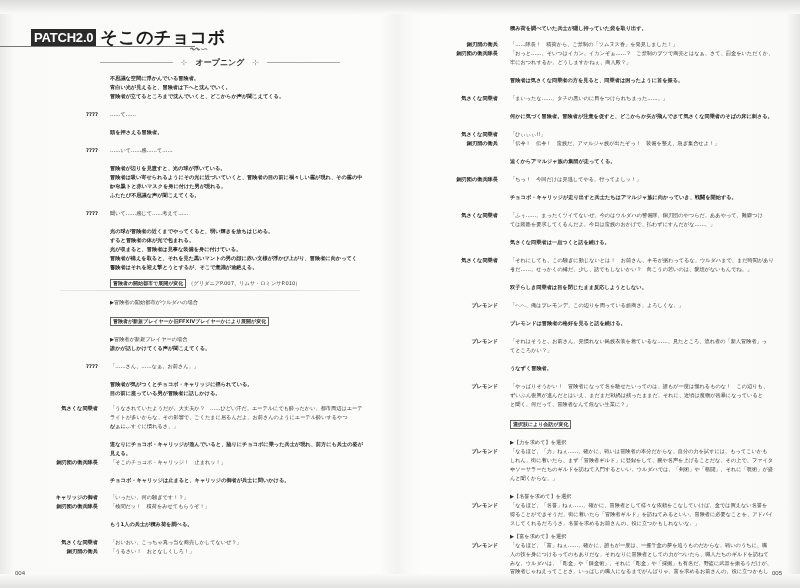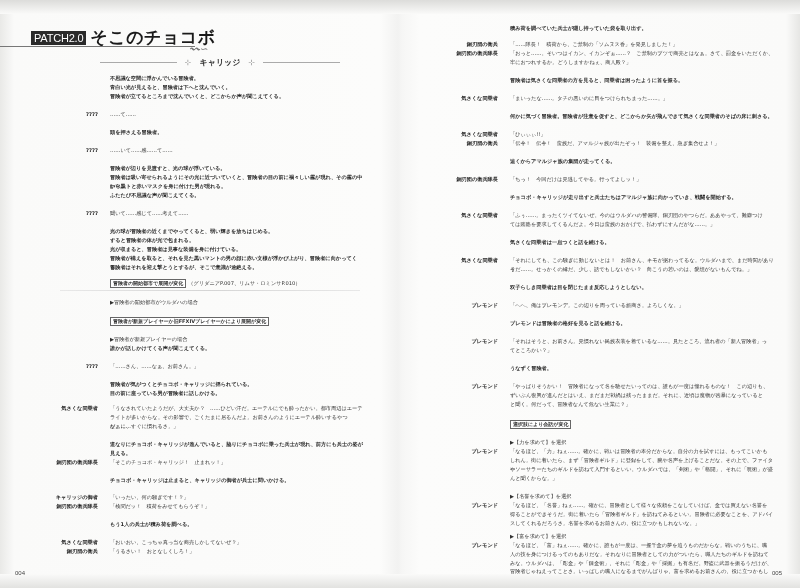"PATCH2.0" .badge { font-size: 11px -> 13px; font-weight: normal -> bold }
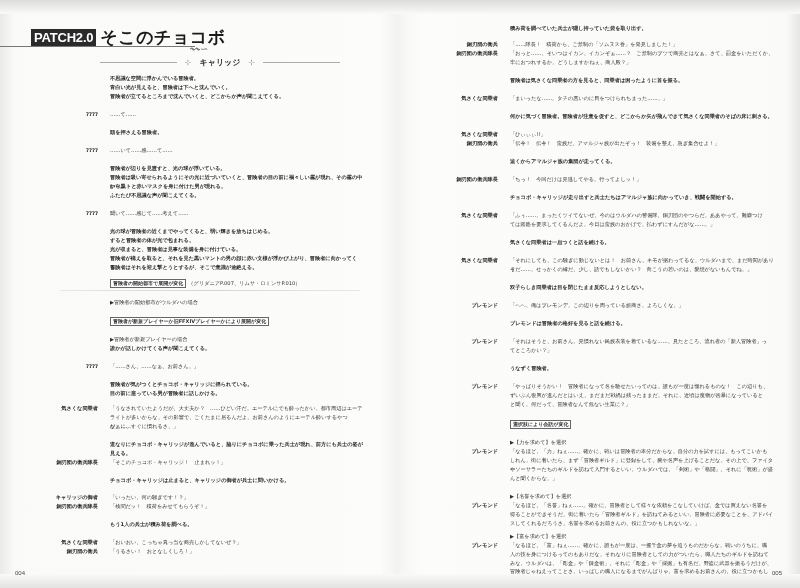"キャリッジ" span.lbl { text: キャリッジ -> オープニング }
